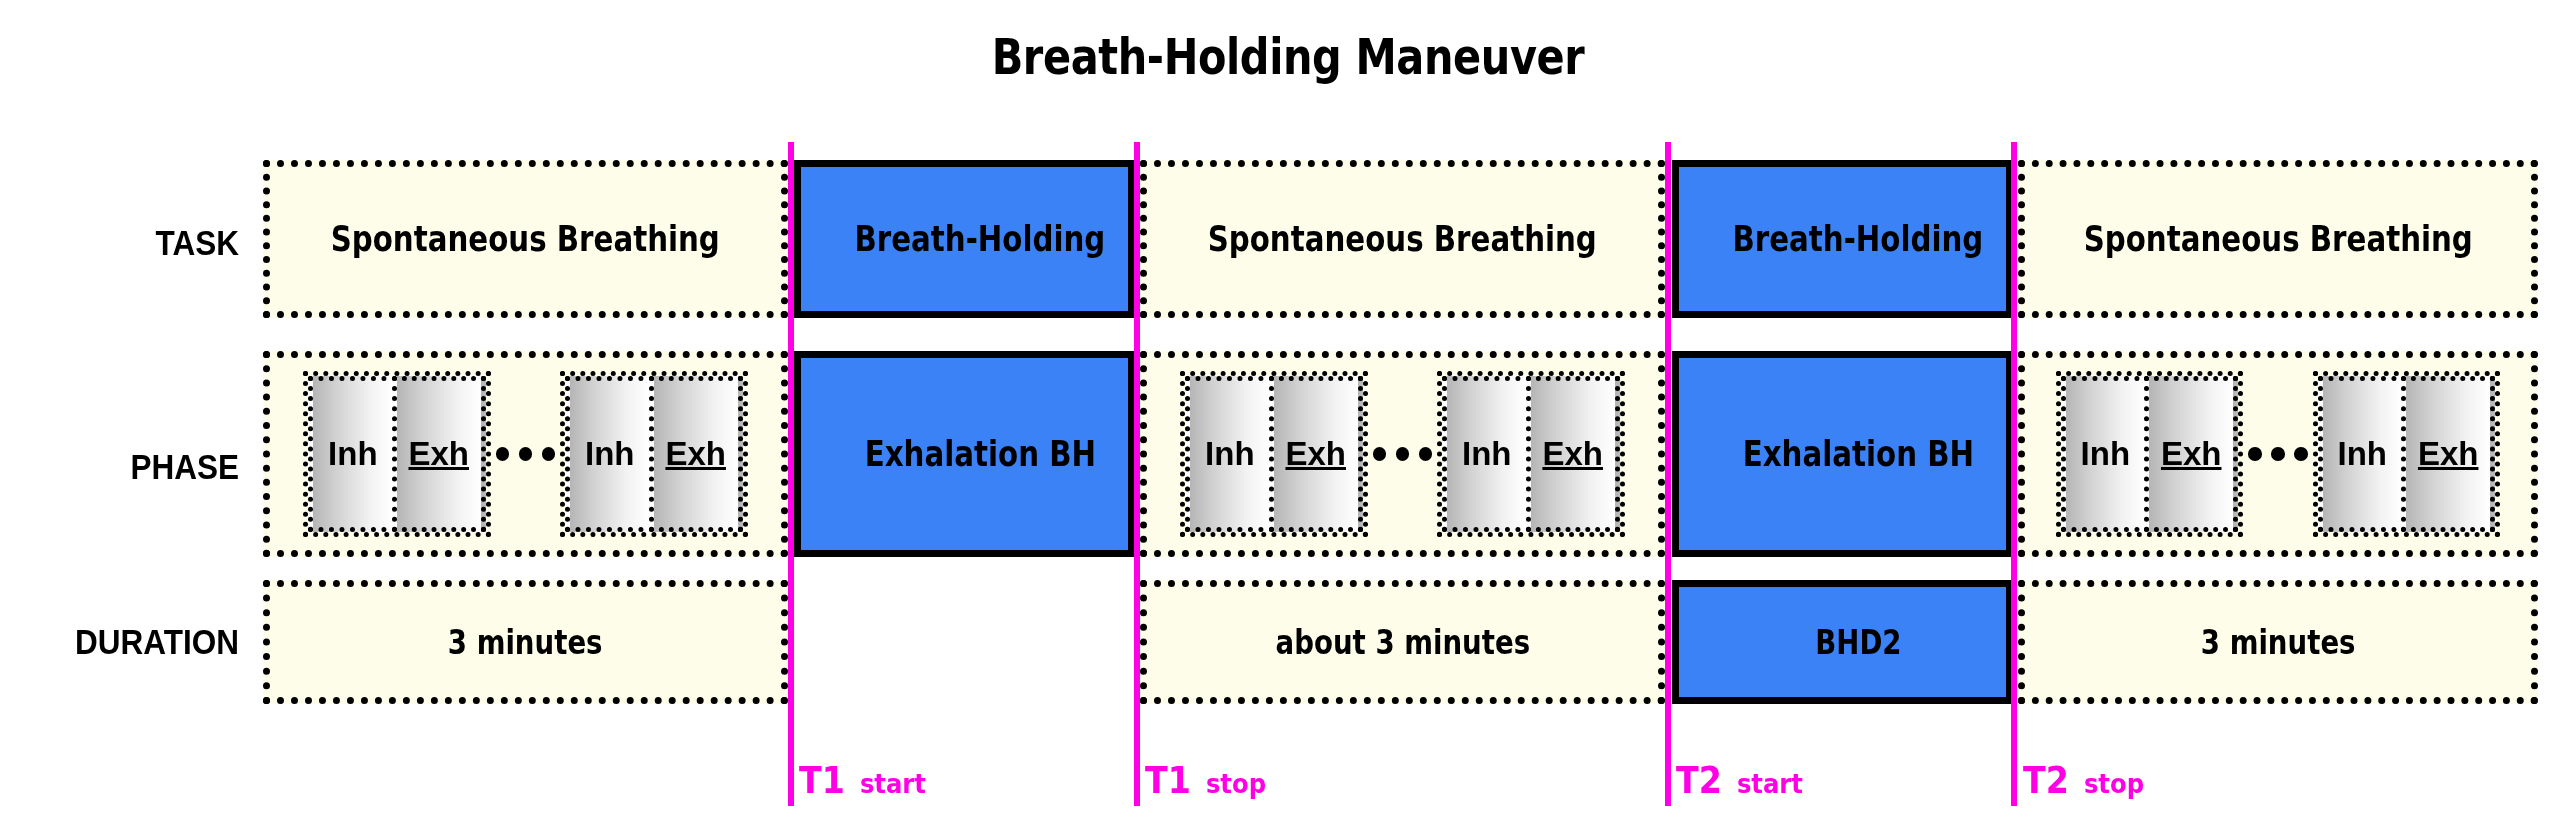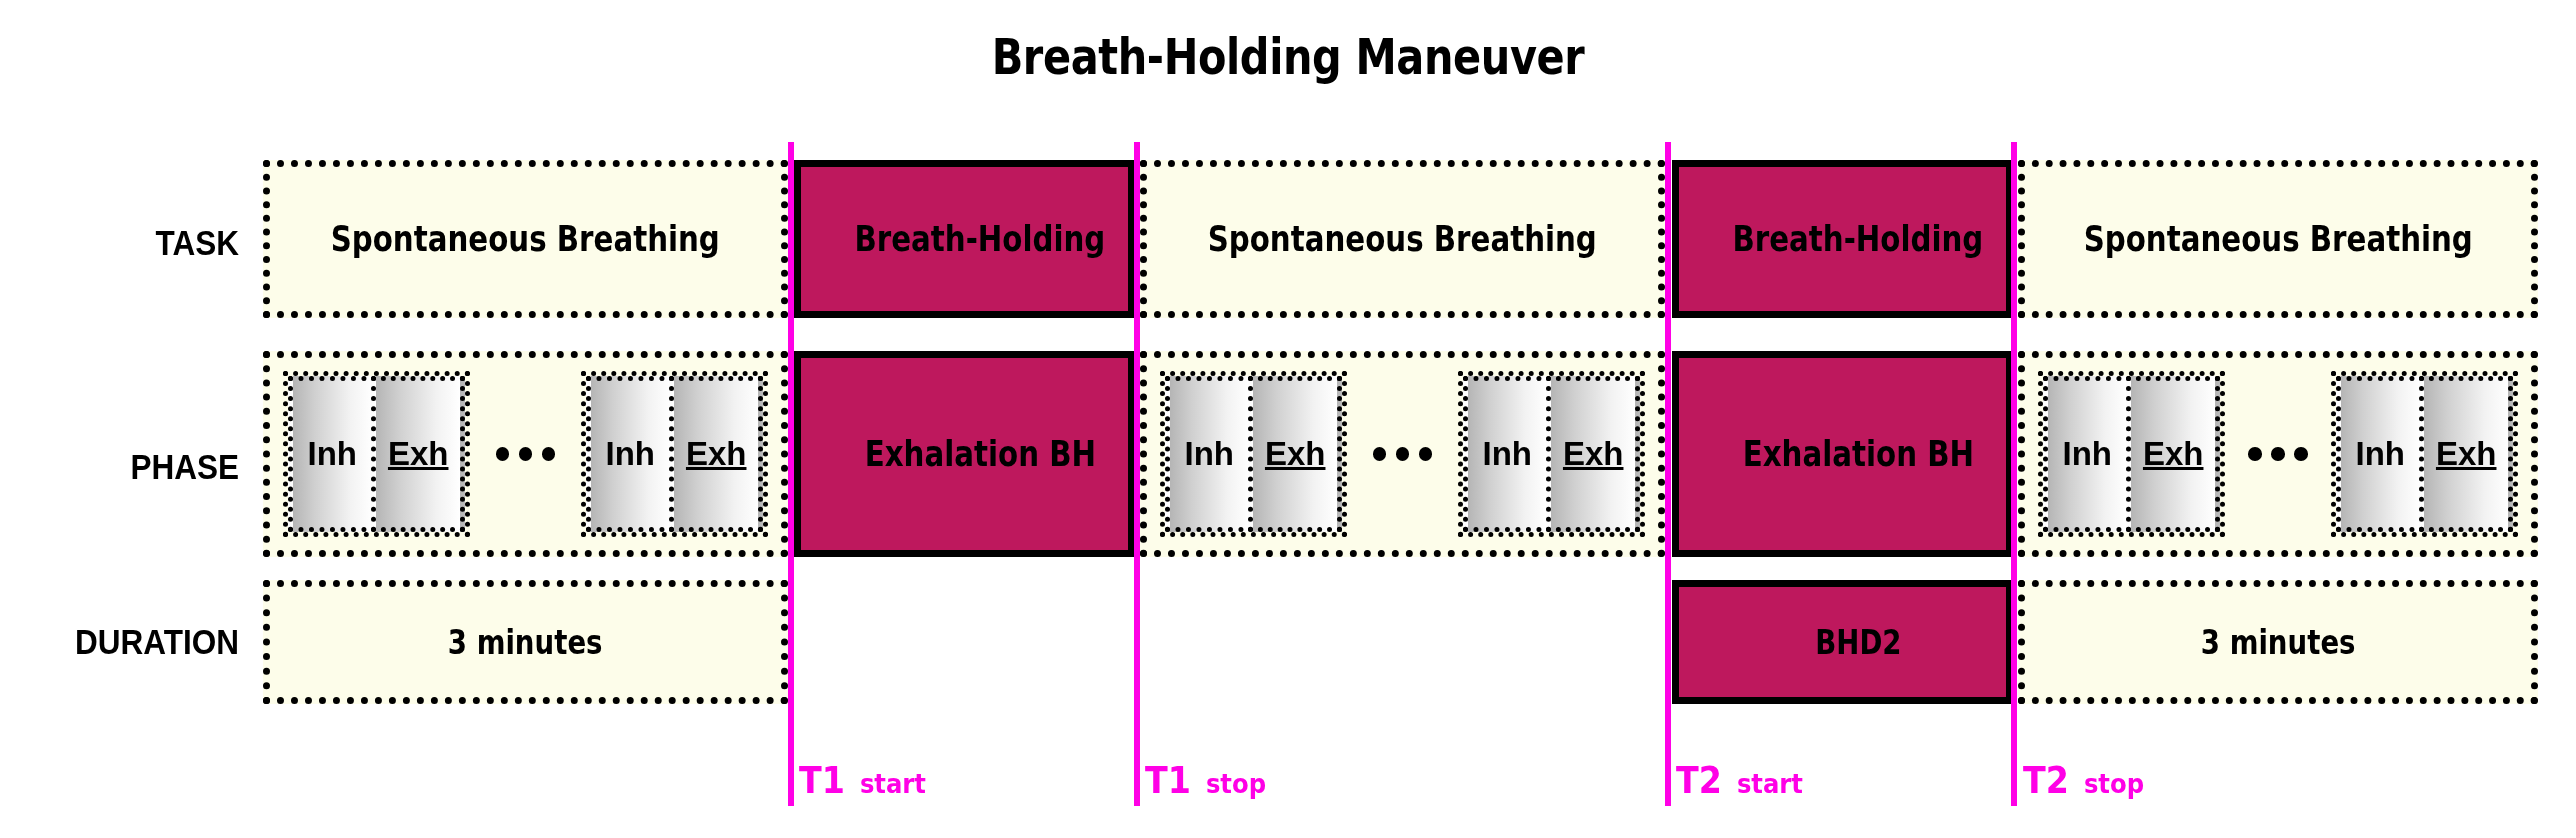"Breath-Holding" .cell-bh { background: #be185d -> #3b82f6 }
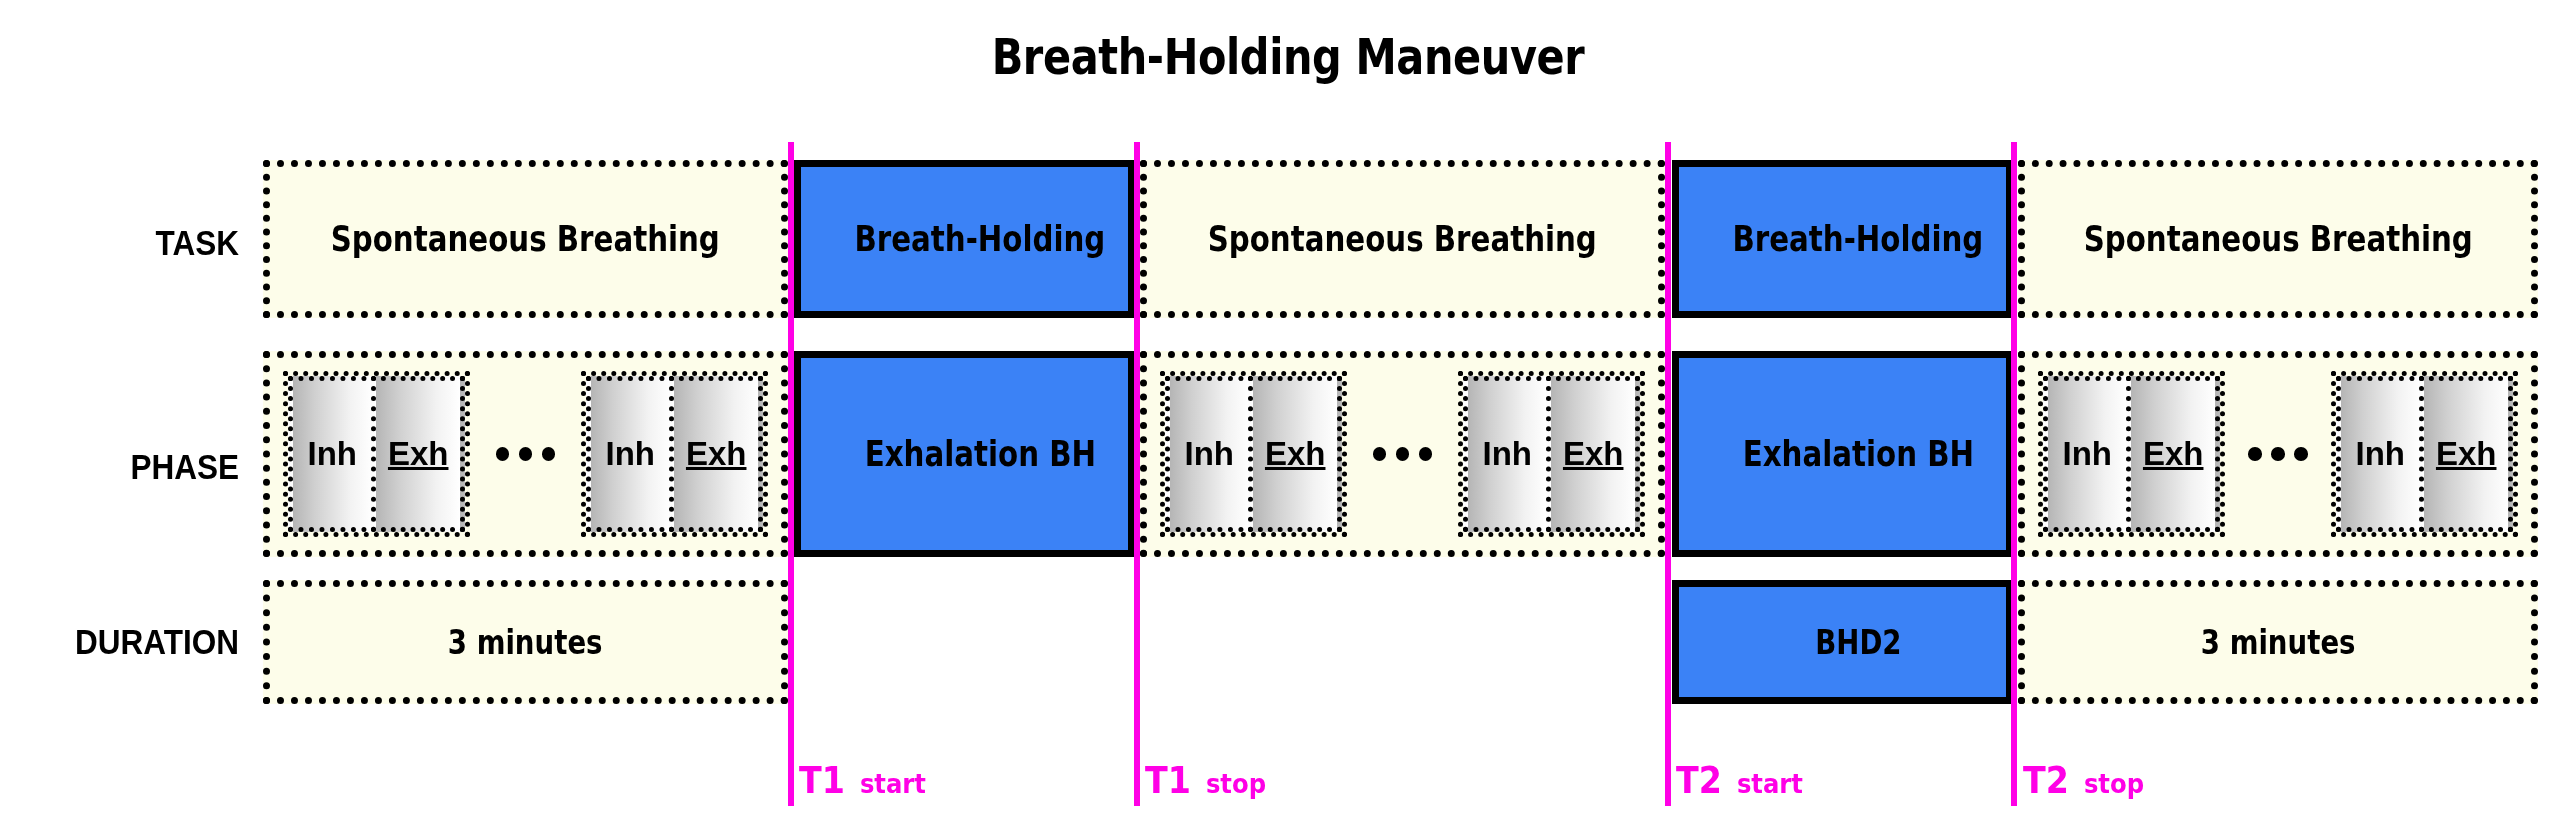"Inh" .phase-inner { justify-content: space-between -> center }
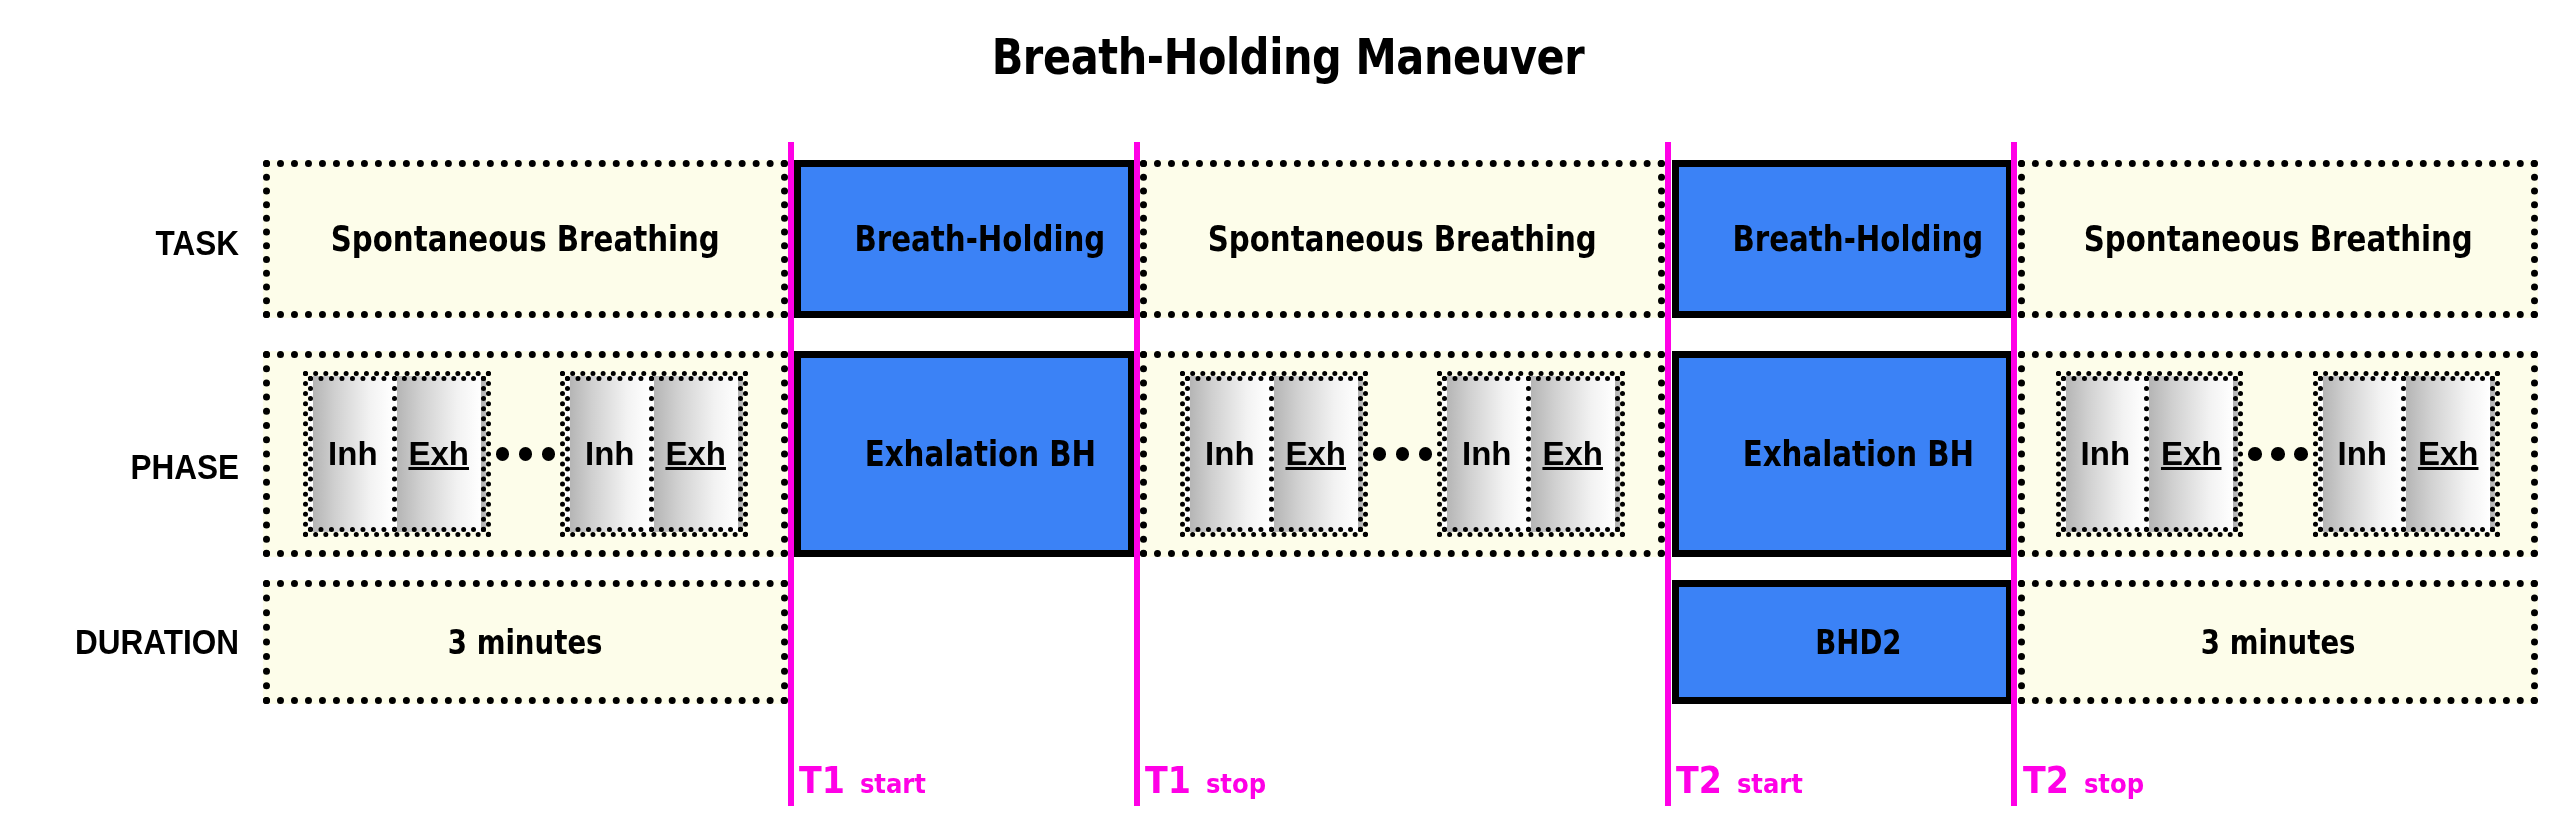"about 3 minutes" div.cell { html: none -> <div> <span>about 3 minutes</span> </div> }
